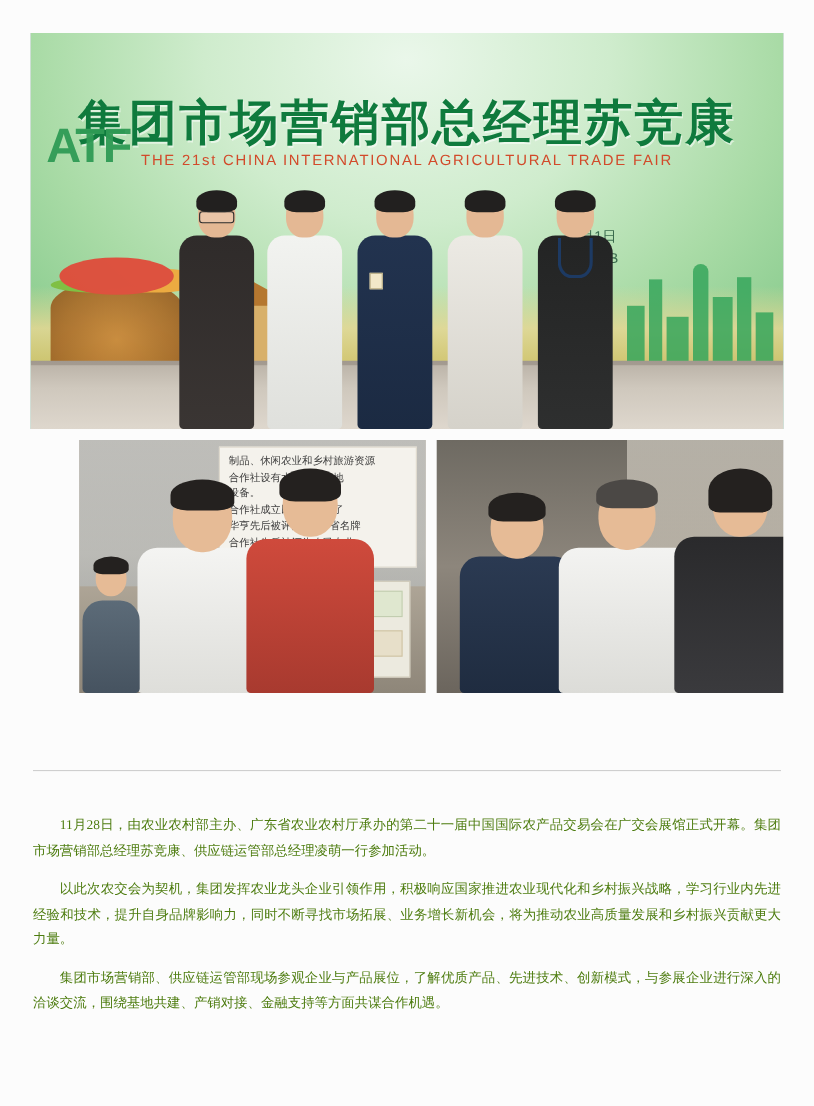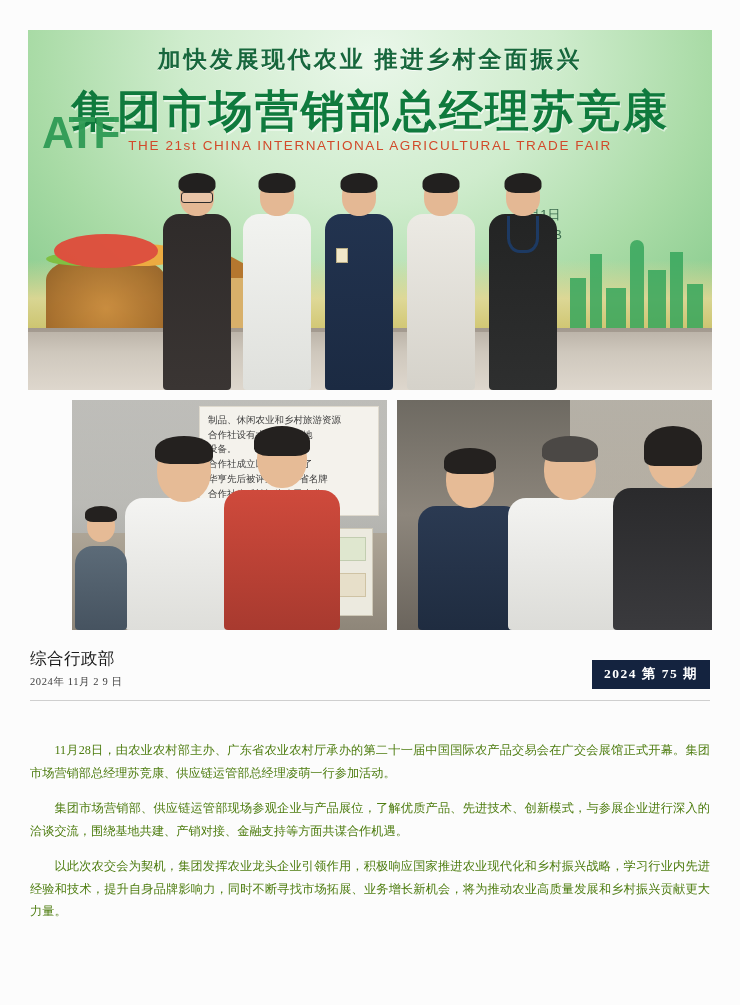"加快发展现代农业 推进乡村全面振兴" div.hero-slogan { html: <div>加快发展现代农业 推进乡村全面振兴</div> -> none }
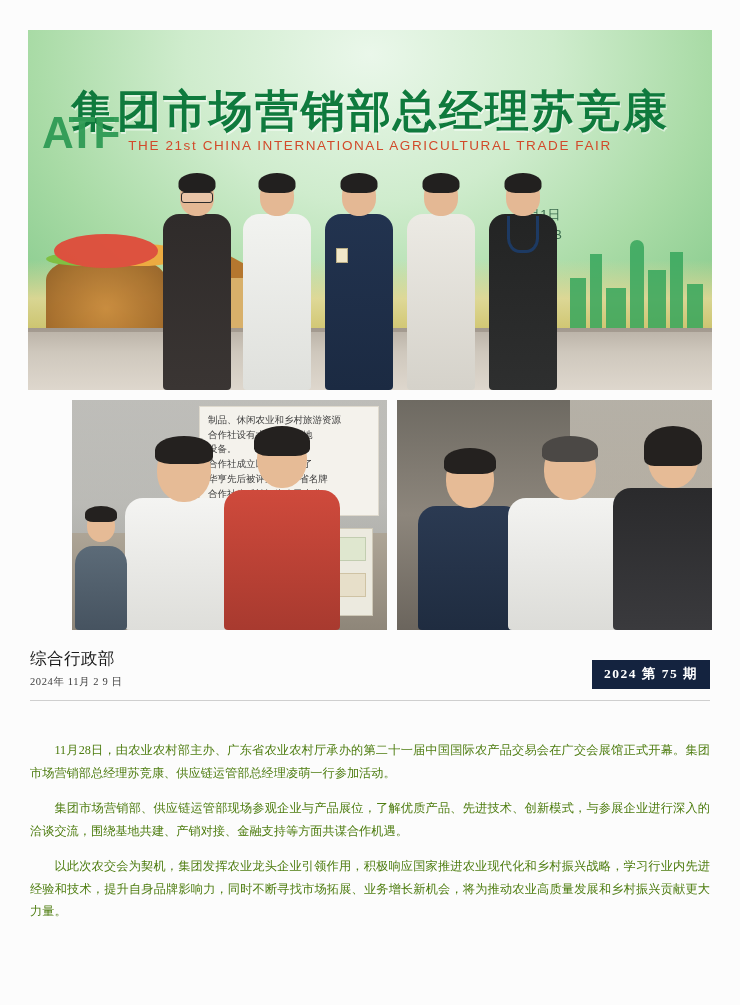"综合行政部" div.masthead { html: <div> <div> <div>综合行政部</div> <div>2024年 11月 2 9 日</div> </div> <div>2024 第 75 期</div> </div> -> none }
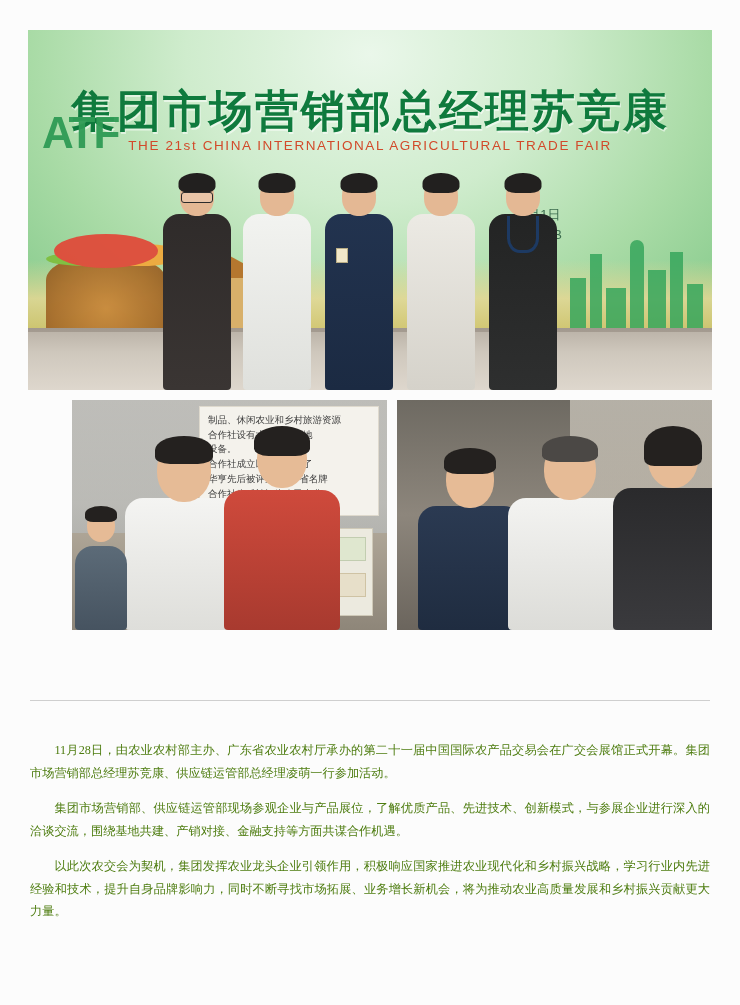"集团市场营销部、供应链运管部现场参观企业与产品展位，了解优质产品、先进技术、创新" p.para { order: before "以此次农交会为契机，集团发挥农业龙头企业引领作用，积极响应国家推进农业现代化和乡" -> after "以此次农交会为契机，集团发挥农业龙头企业引领作用，积极响应国家推进农业现代化和乡" }
